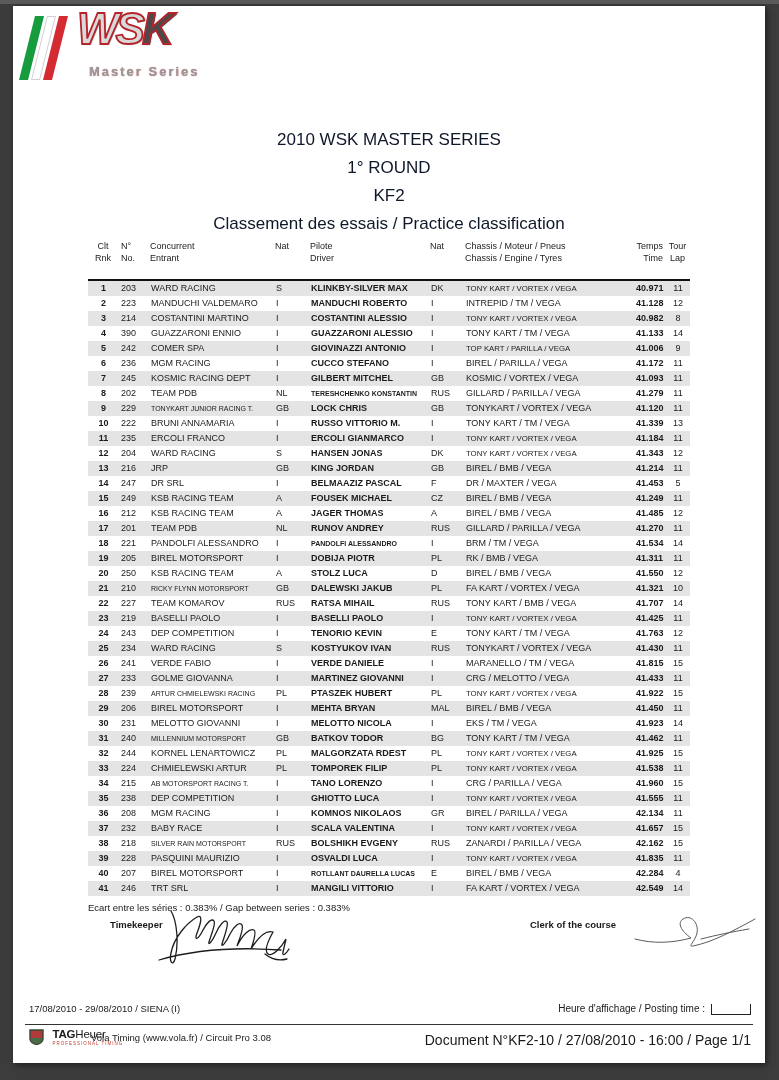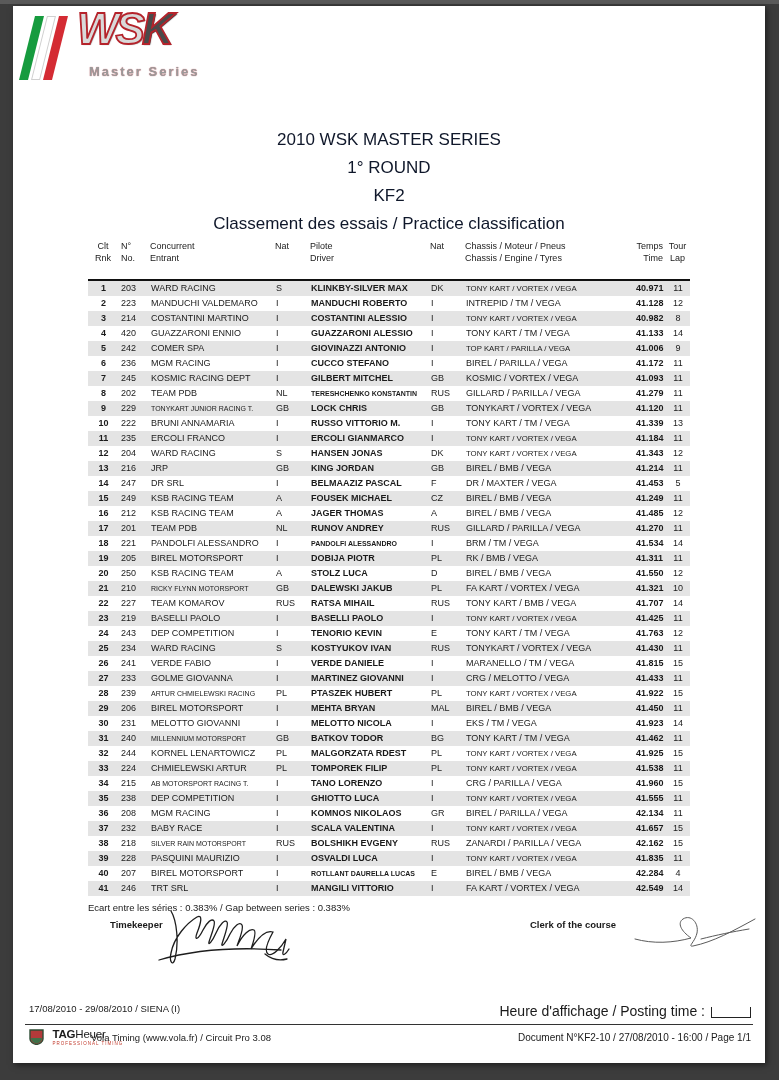"420" td.c-no { text: 420 -> 390 }
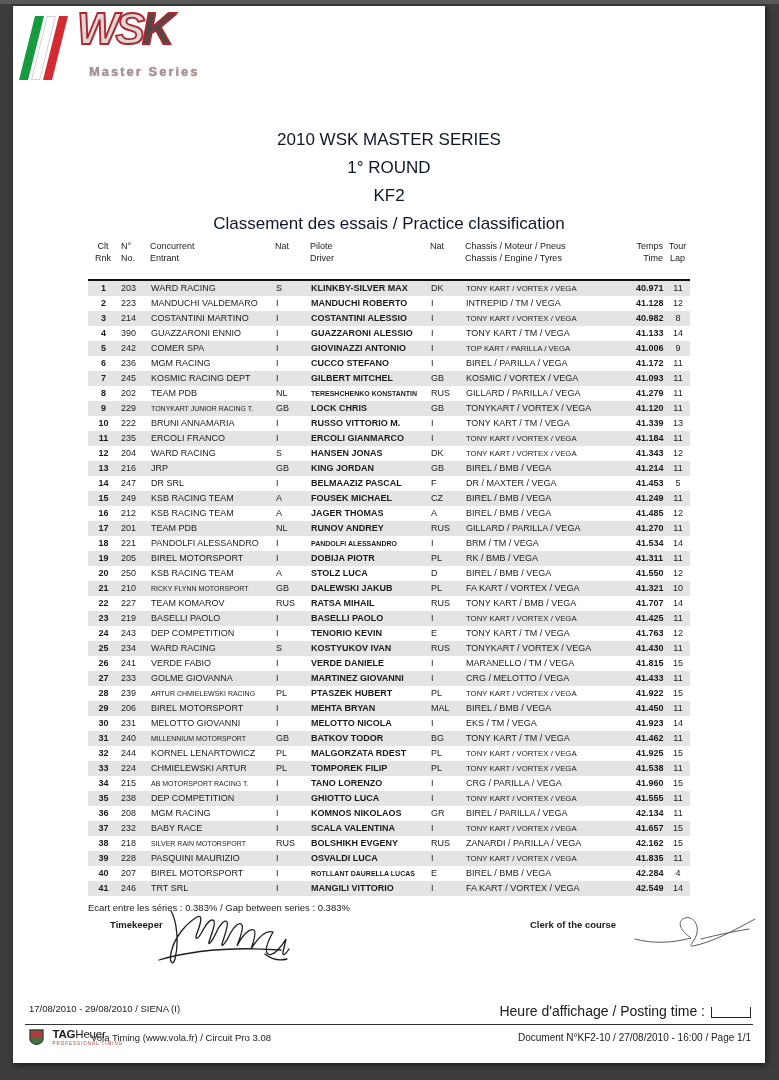"Heure d'affichage / Posting time" .foot-post { font-size: 14px -> 10px }
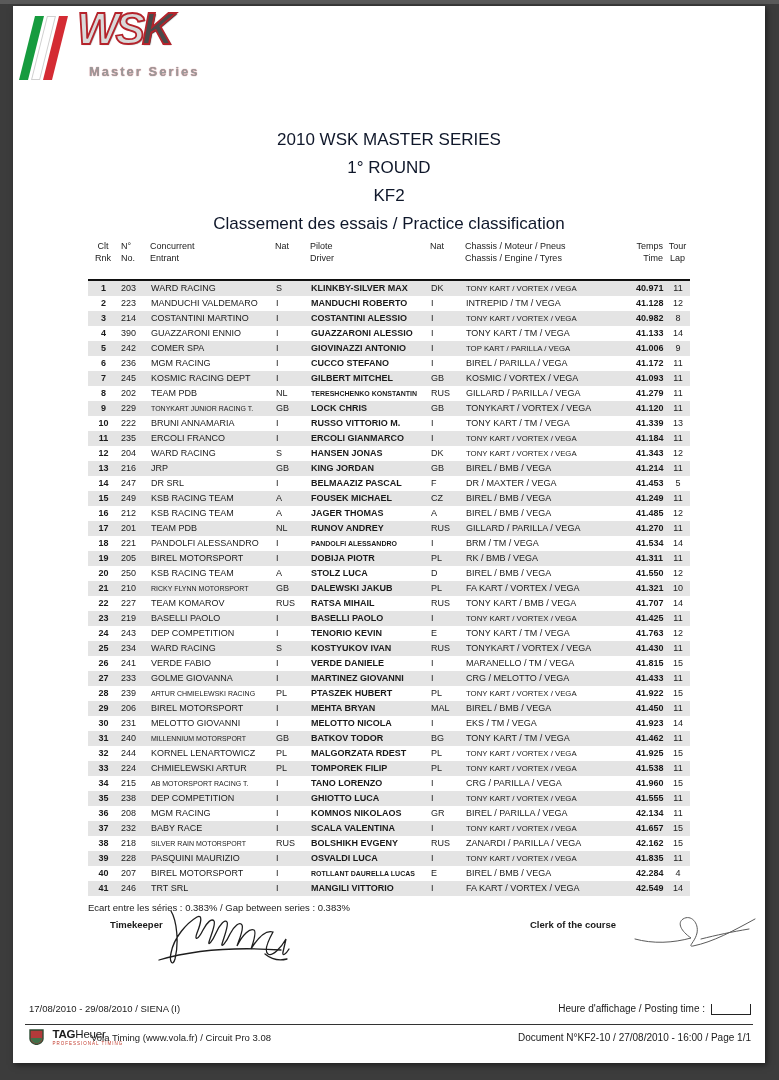"Document N°KF2-10 / 27/08/2010 -" .doc-info { font-size: 10px -> 14px }
